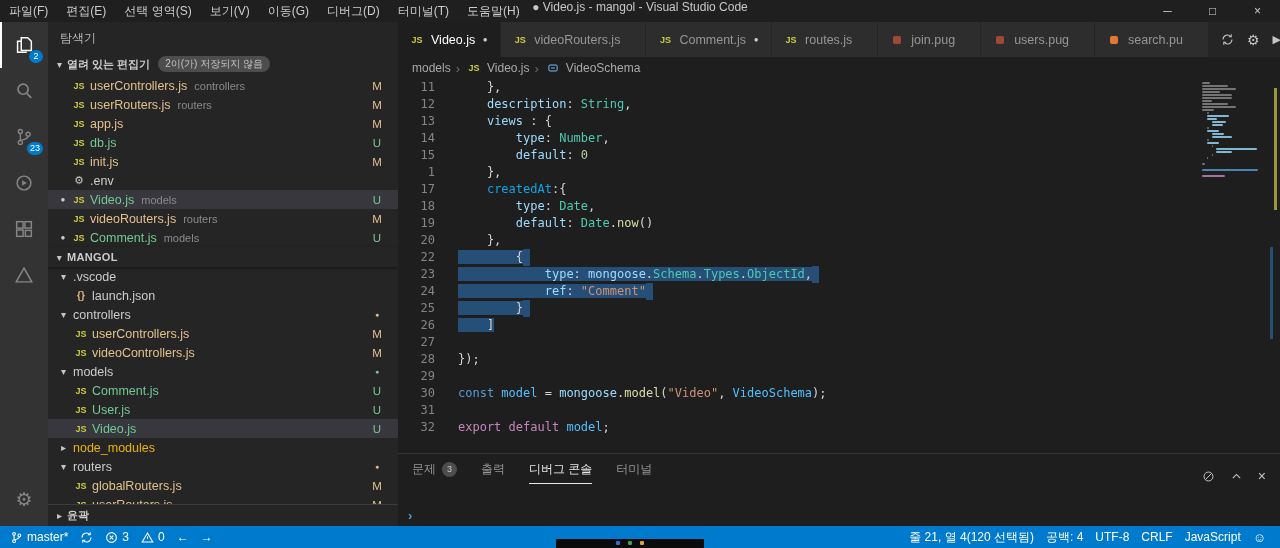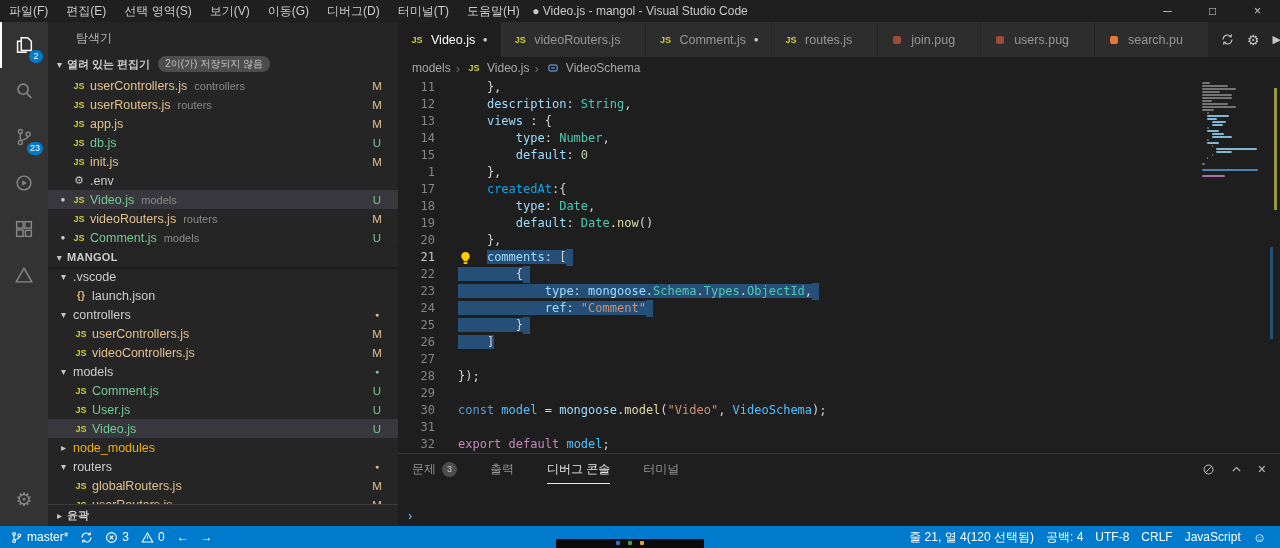"파일(F)" .titlebar { align-items: center -> none }
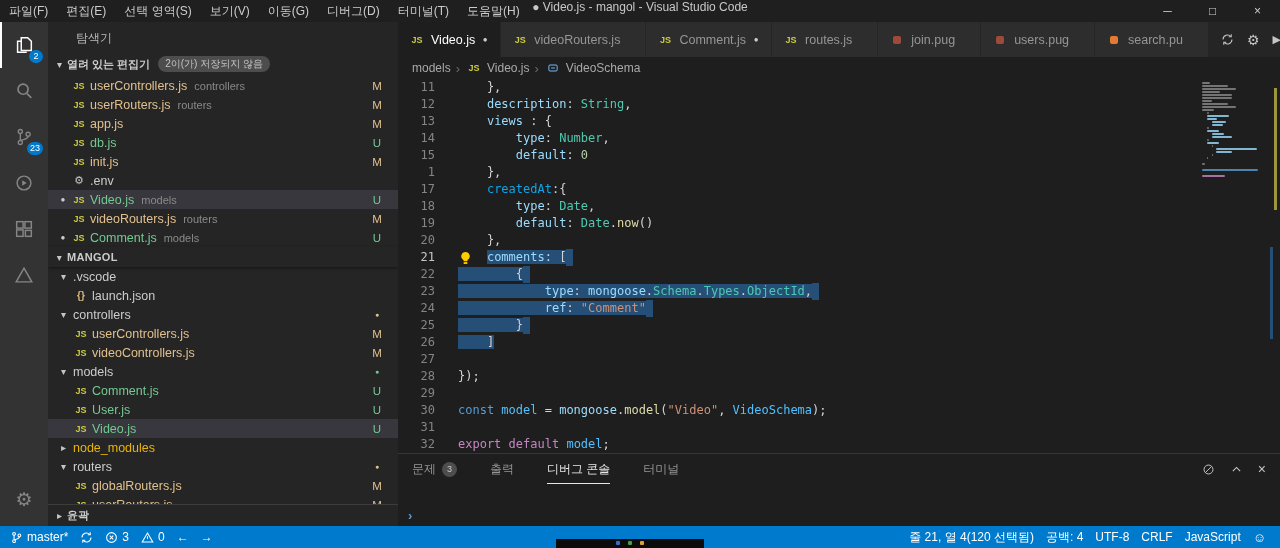"탐색기" .sb-title { padding-left: 28px -> 12px }
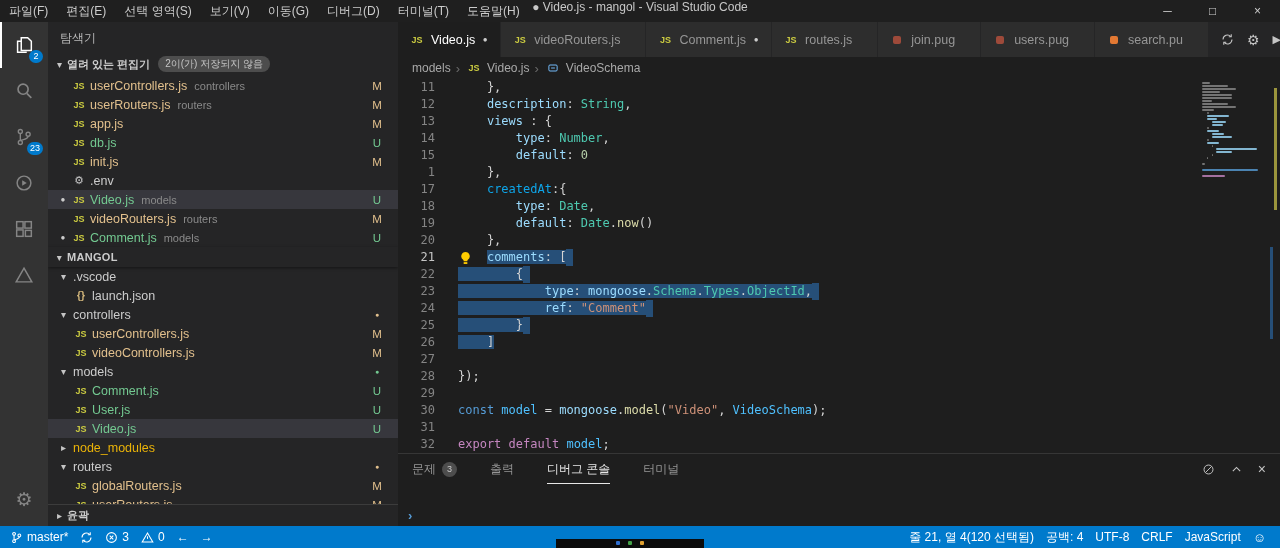"21" div.code-line { html: <div><span>21</span><span><svg> <path></path> <rect></rect> </svg></span><span><span> </span><span>comments</span><span>: [</span><span>&nbsp;</span></span></div> -> none }
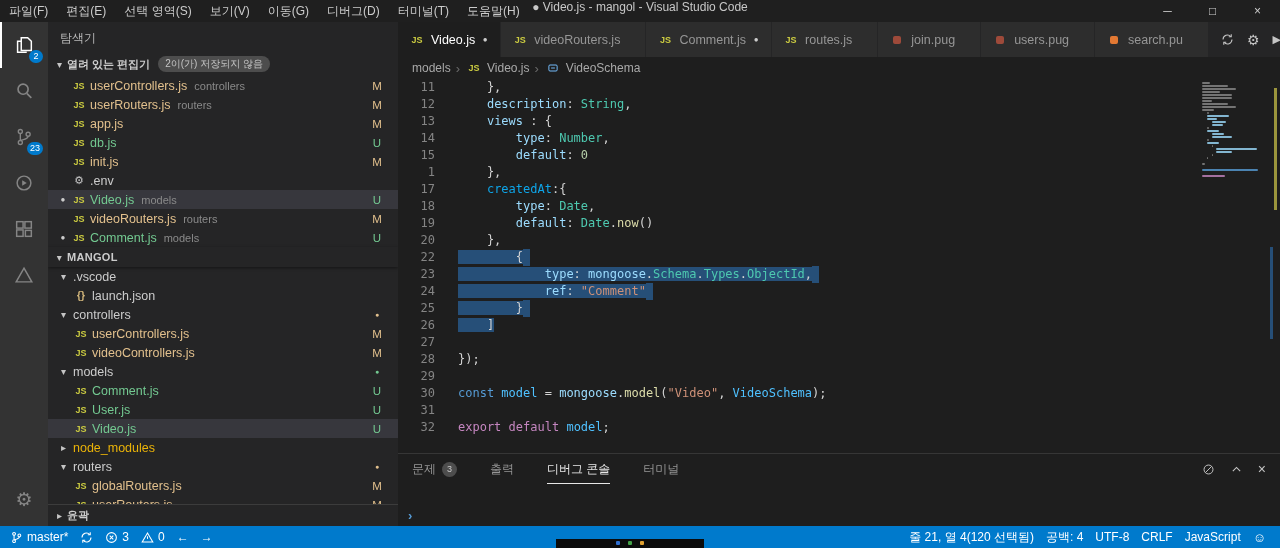"문제" .panel-tabs { align-items: center -> flex-end; gap: 33px -> 24px }
